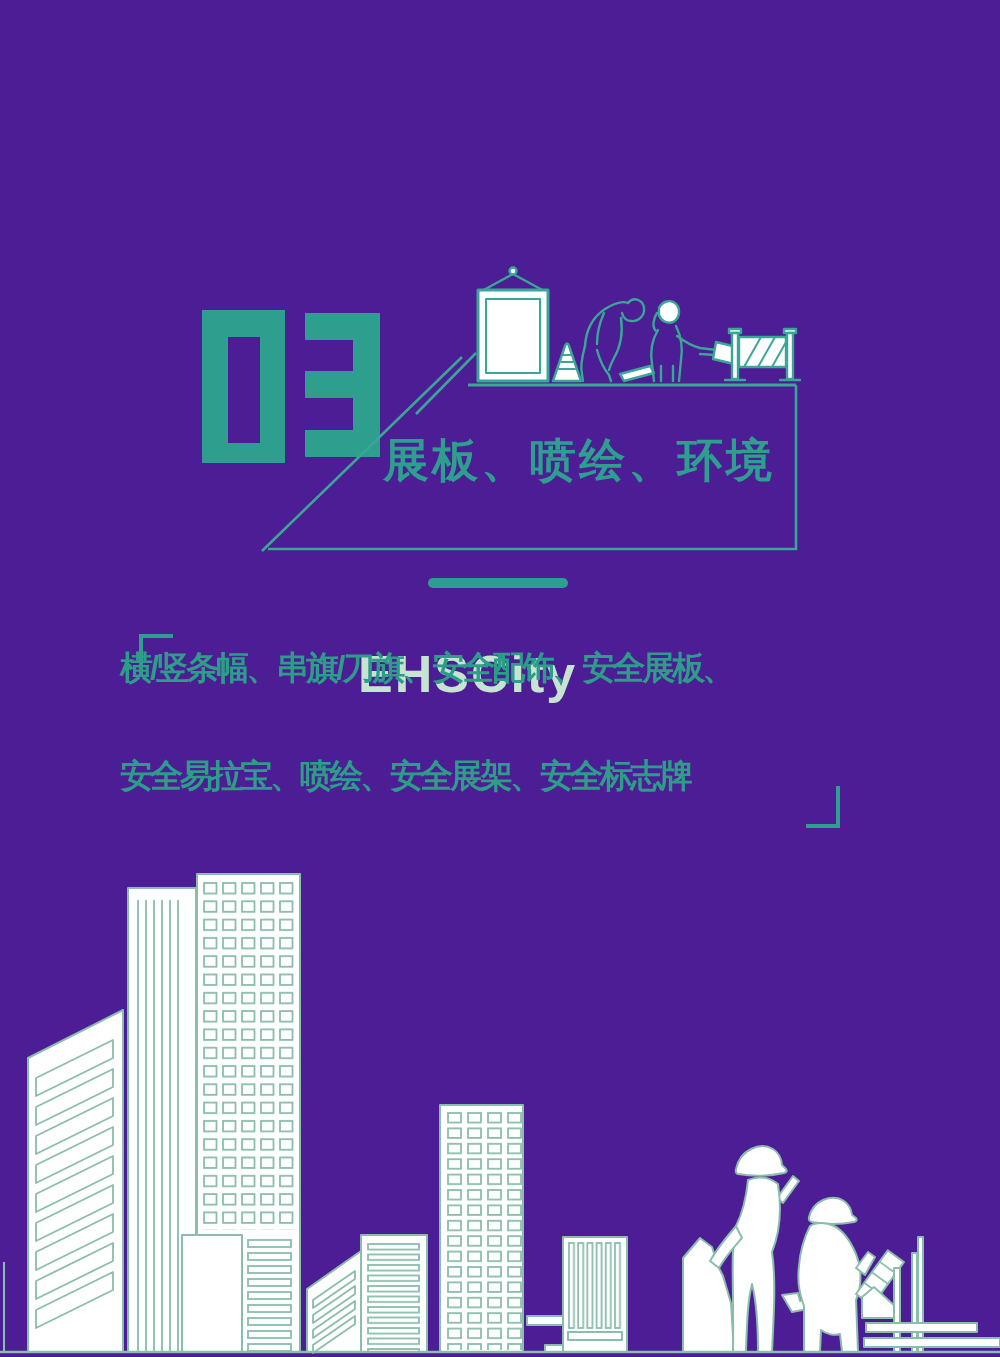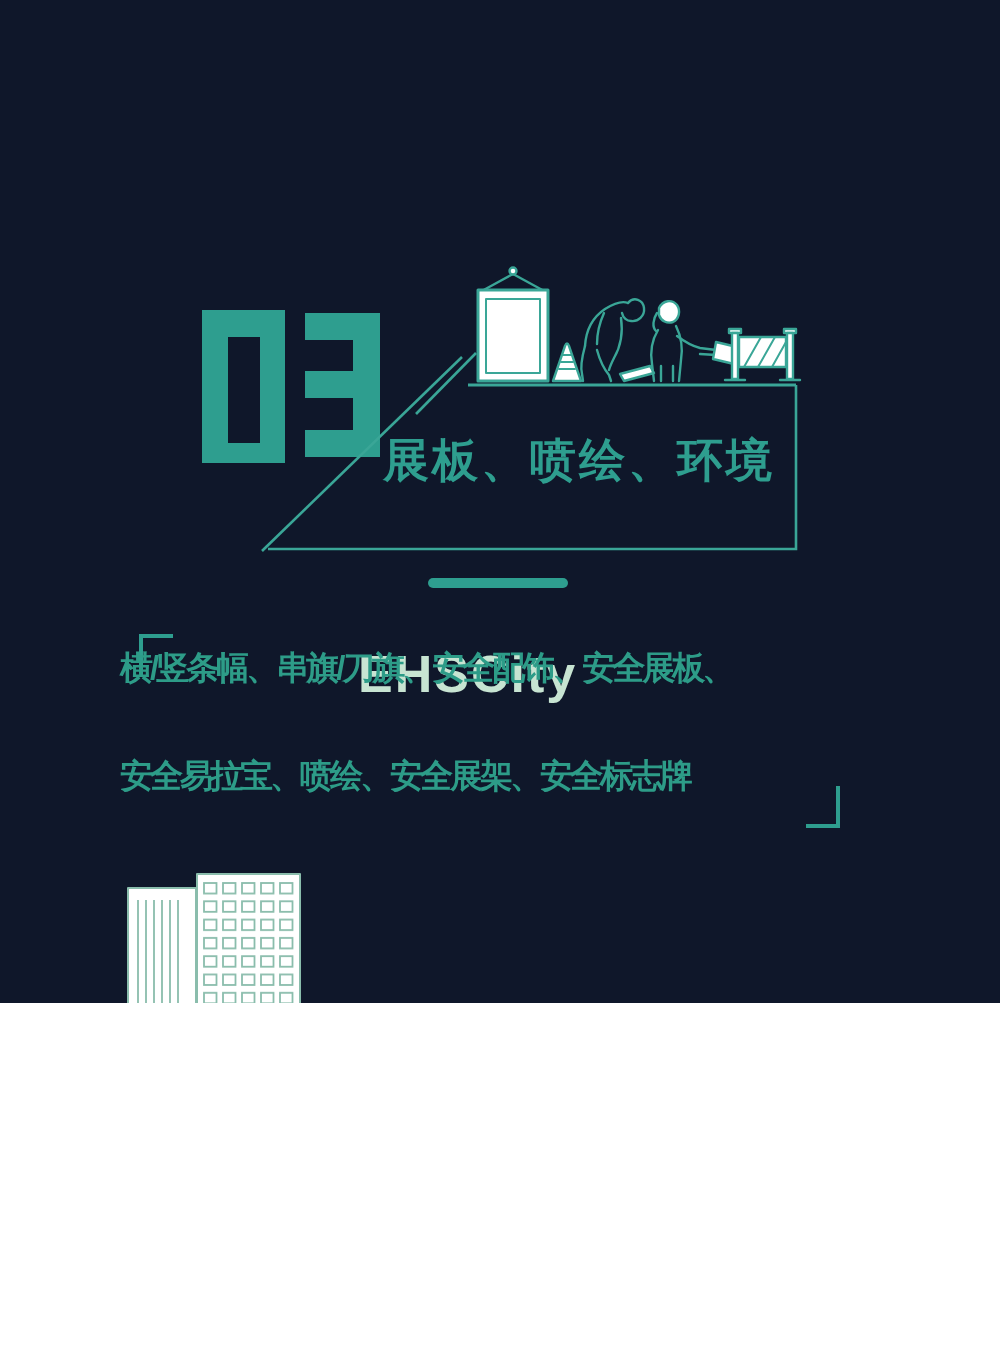"展板、喷绘、环境" #page { background: #0f172a -> #4c1d95; height: 1003px -> 1357px }
